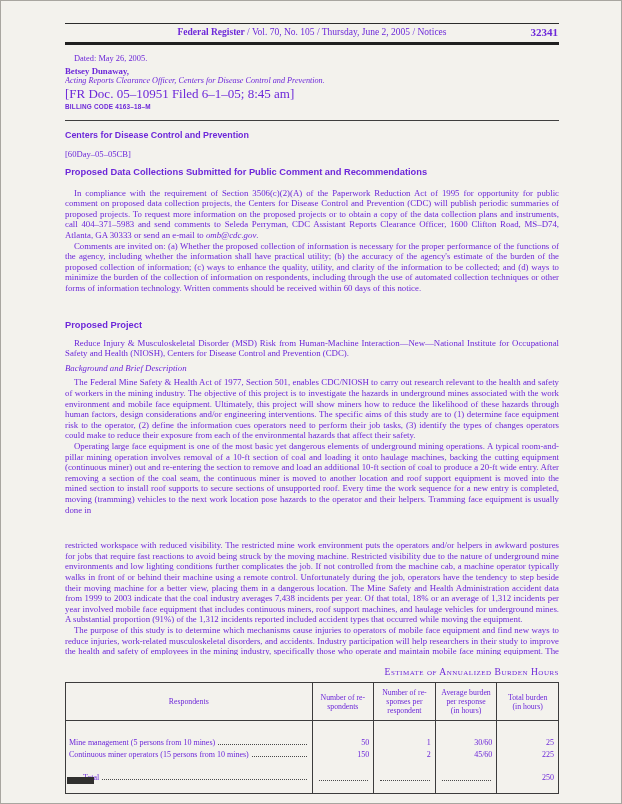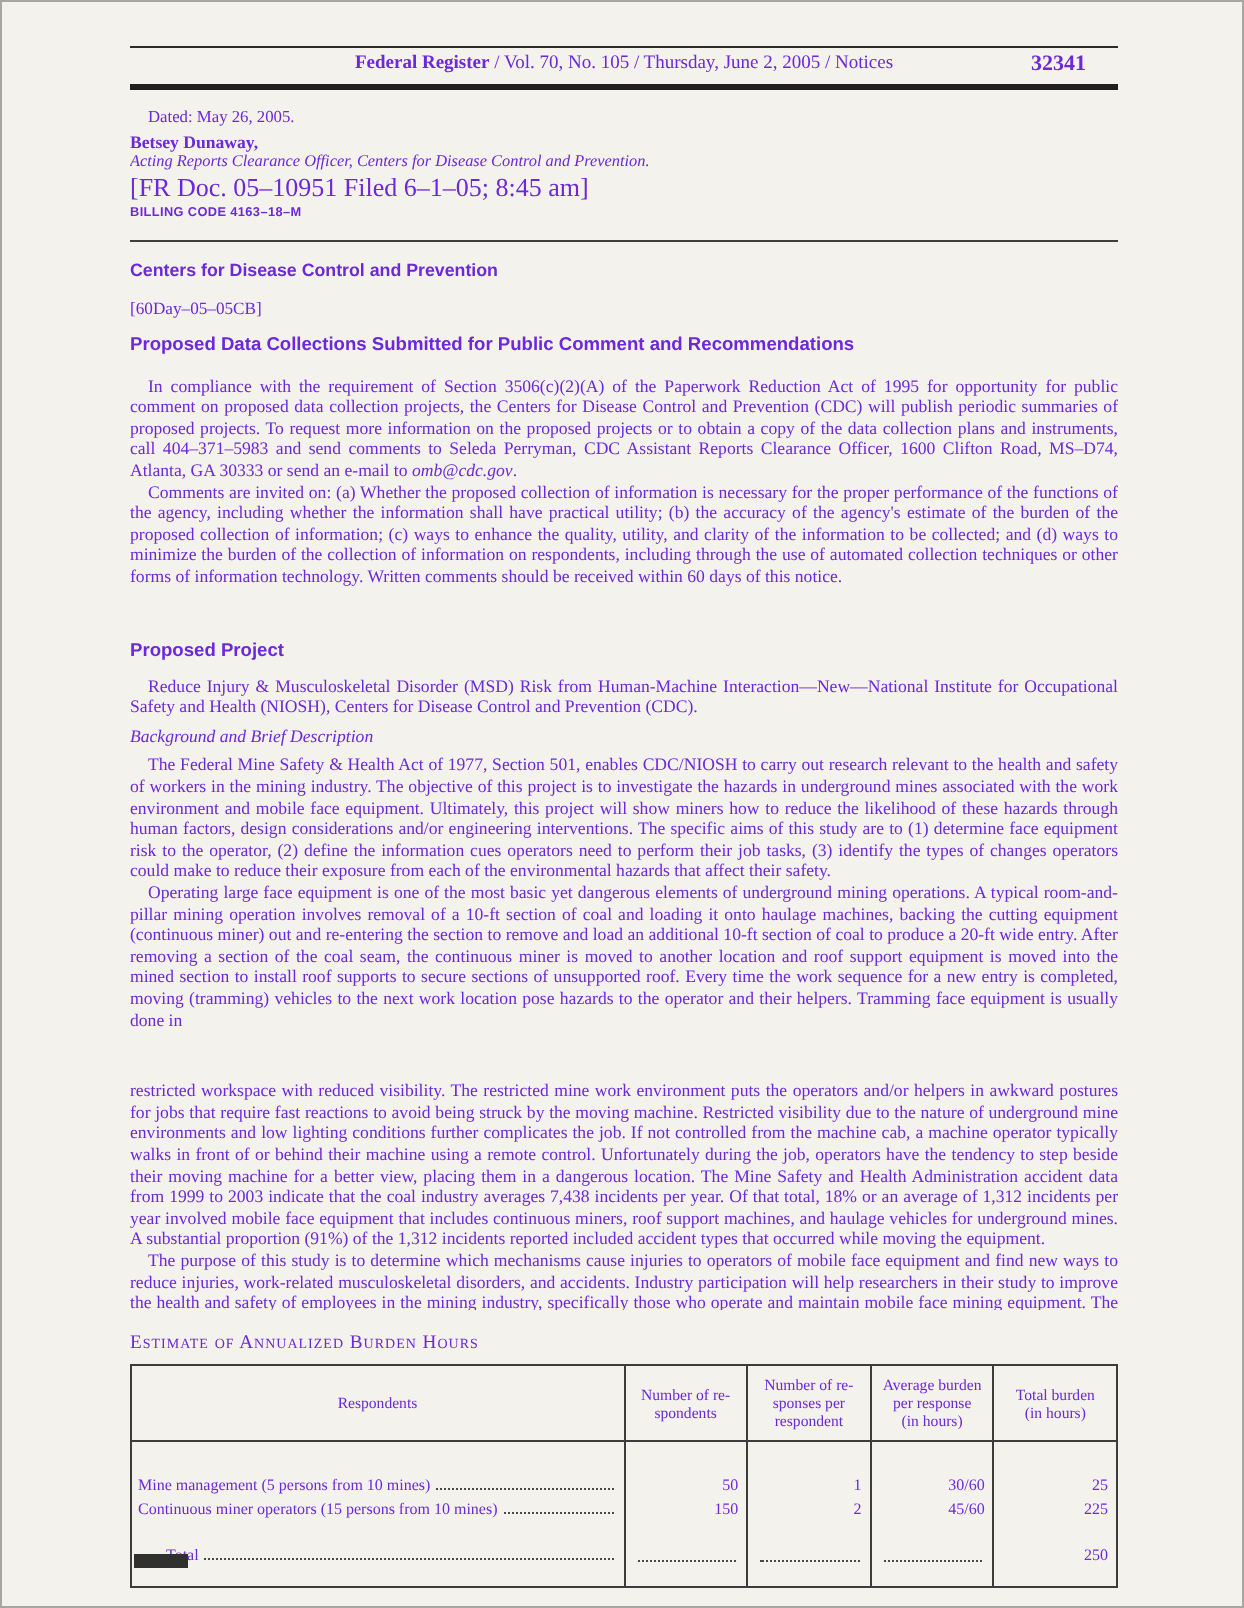"32341" .page-number { right: 16px -> 1px }
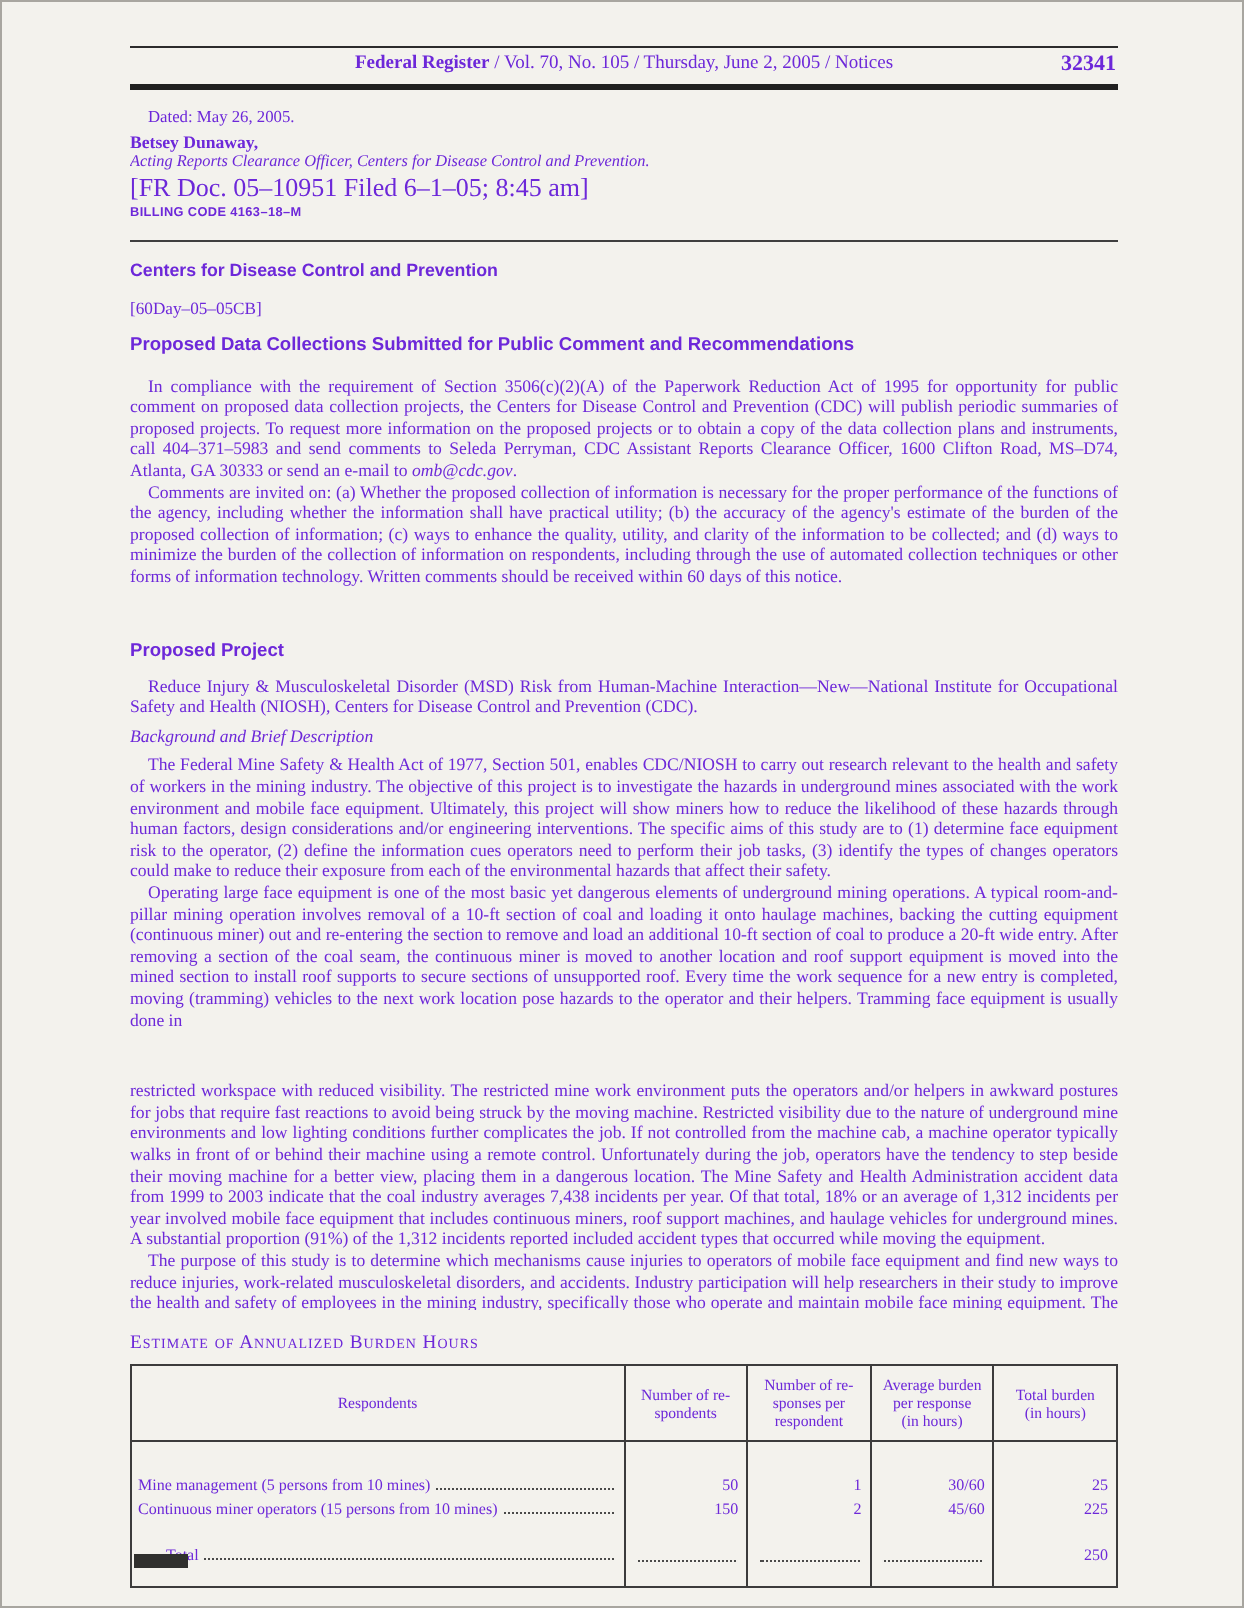"Estimate of Annualized Burden Hours" .burden-title { text-align: left -> right }
